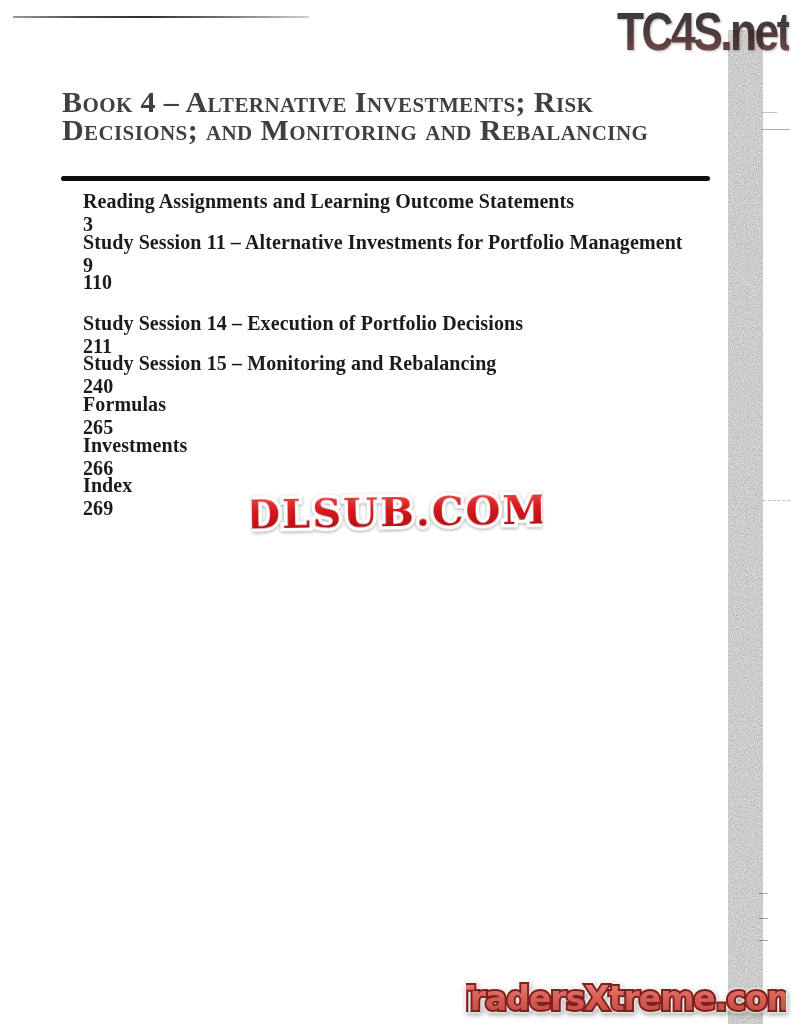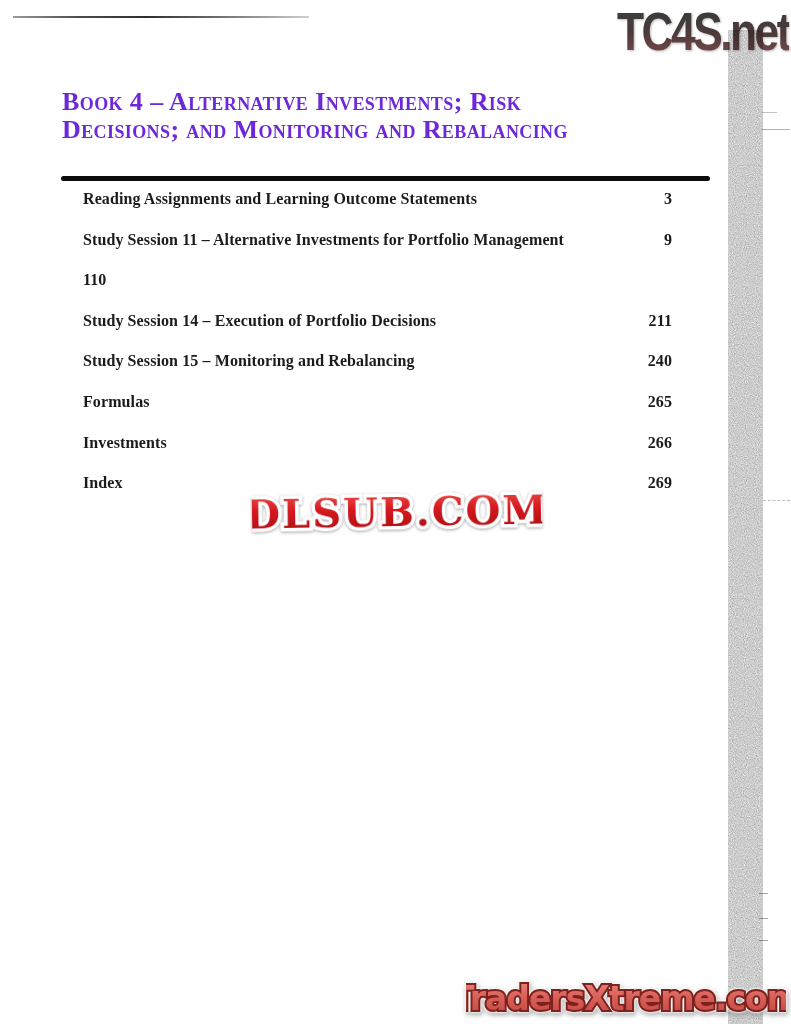"Book 4 – Alternative Investments;" .title { color: #6d28d9 -> #404040; font-size: 26px -> 30px }
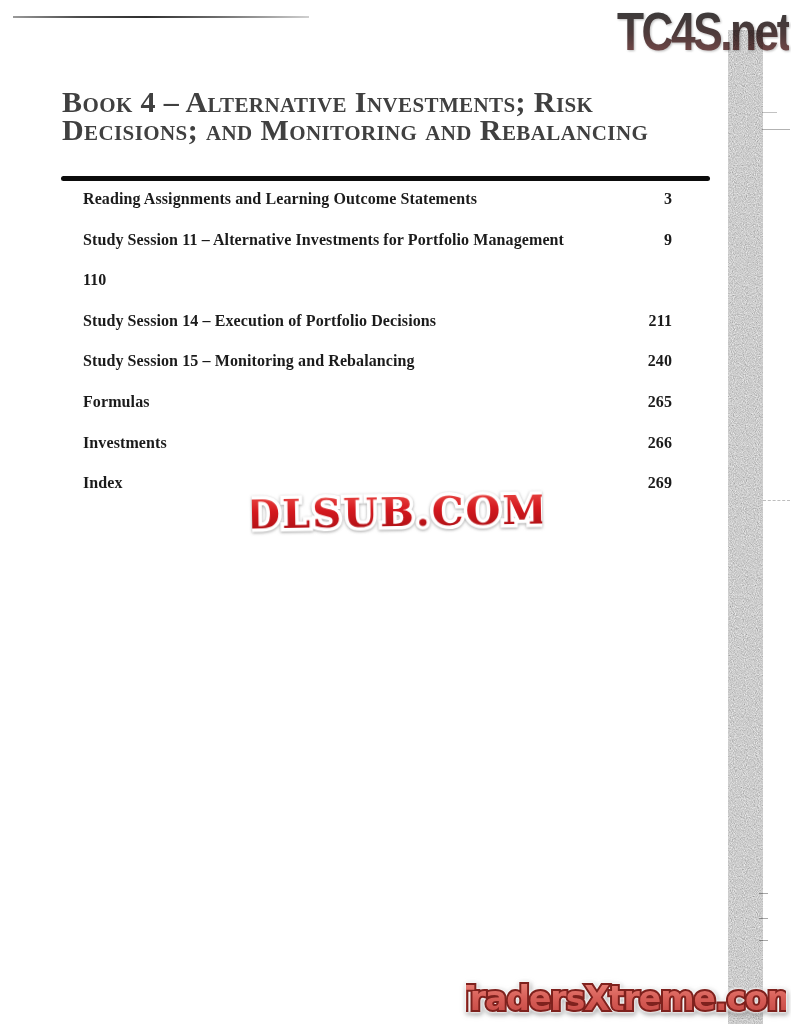"Reading Assignments and Learning Outcome" .toc-row { flex-direction: none -> column; font-size: 16px -> 20px }
